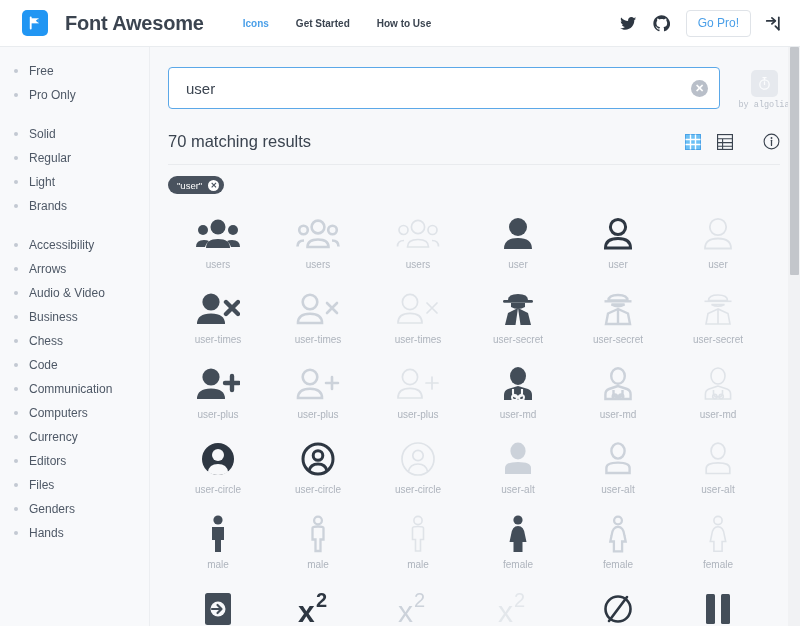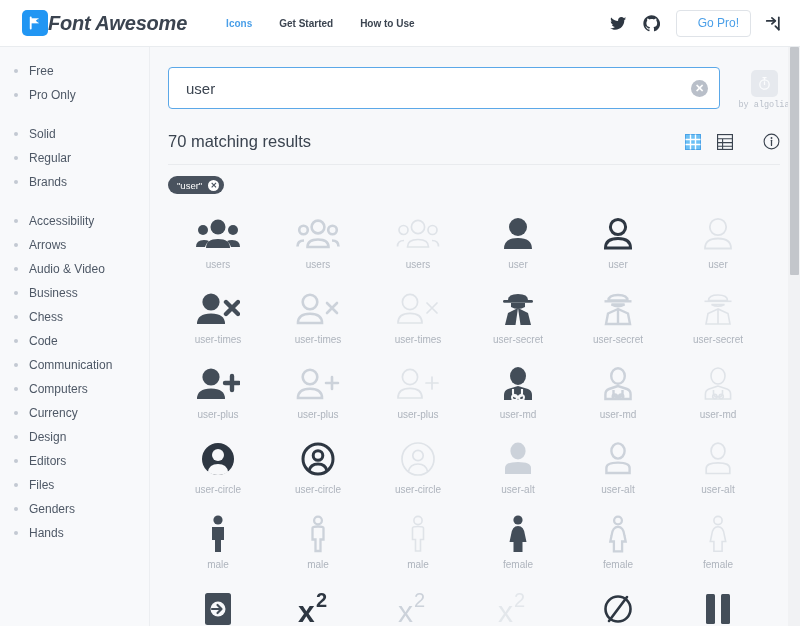"Font Awesome" .brand-title { font-style: italic -> none; margin-left: 0 -> 17px }
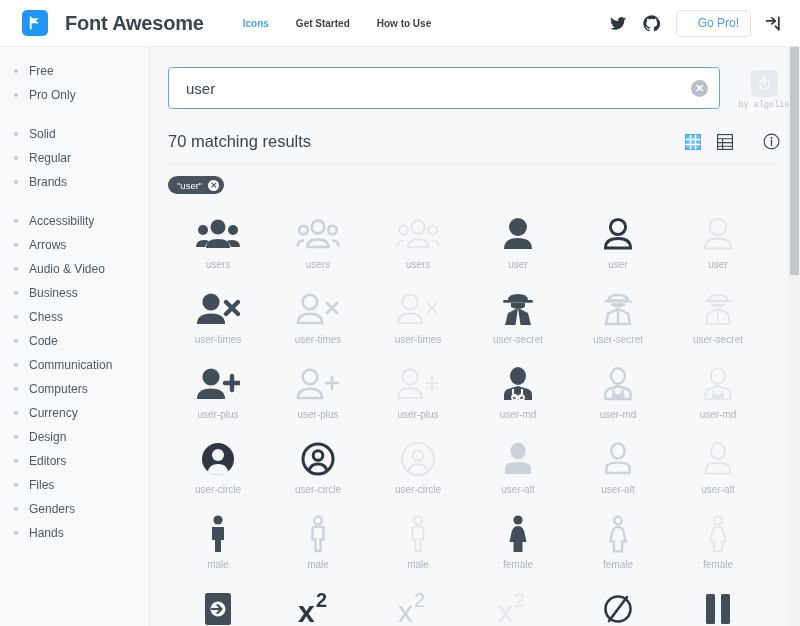"Go Pro!" .gopro { padding: 5px 11px 6px 21px -> 5px 11px 6px 11px }
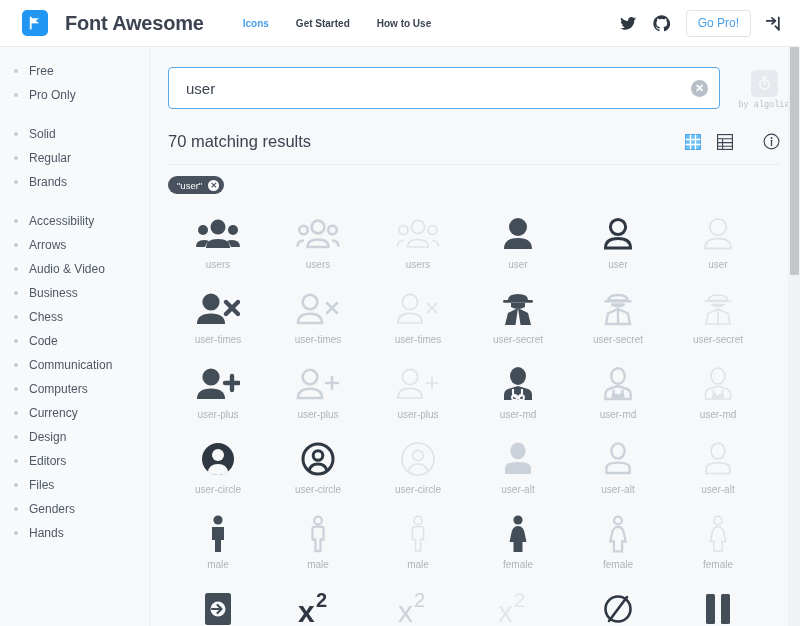"Light" div.side-item { html: none -> <div> <span></span> <span>Light</span> </div> }
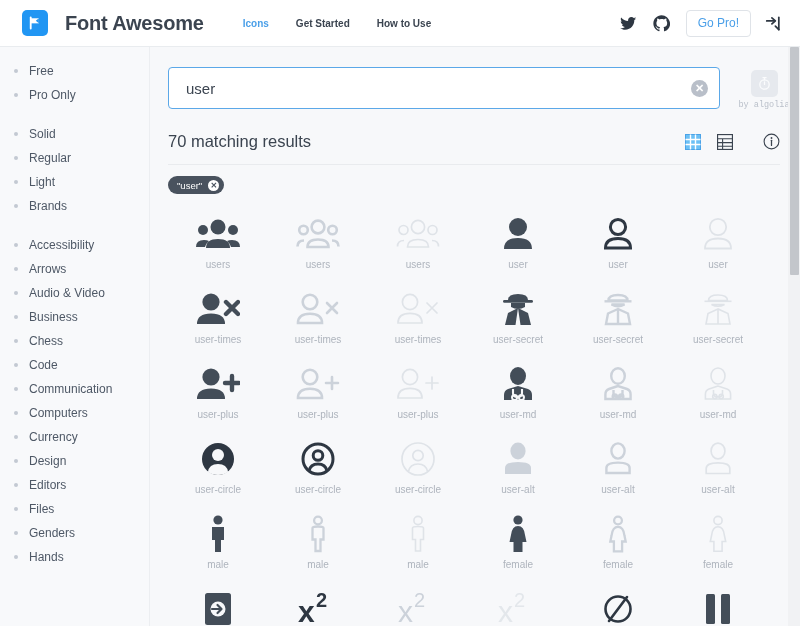"Design" div.side-item { html: <div> <span></span> <span>Design</span> </div> -> none }
